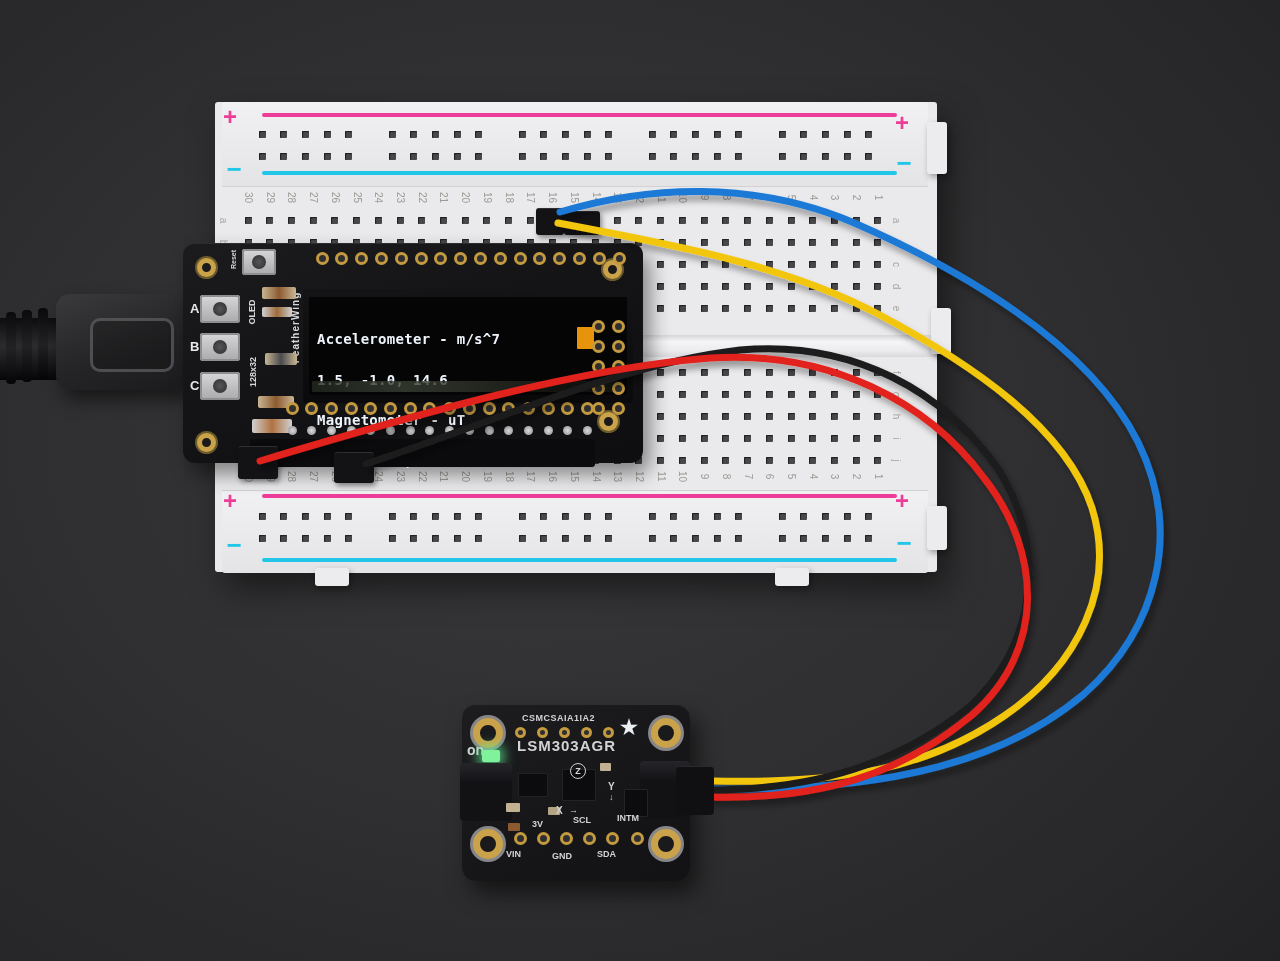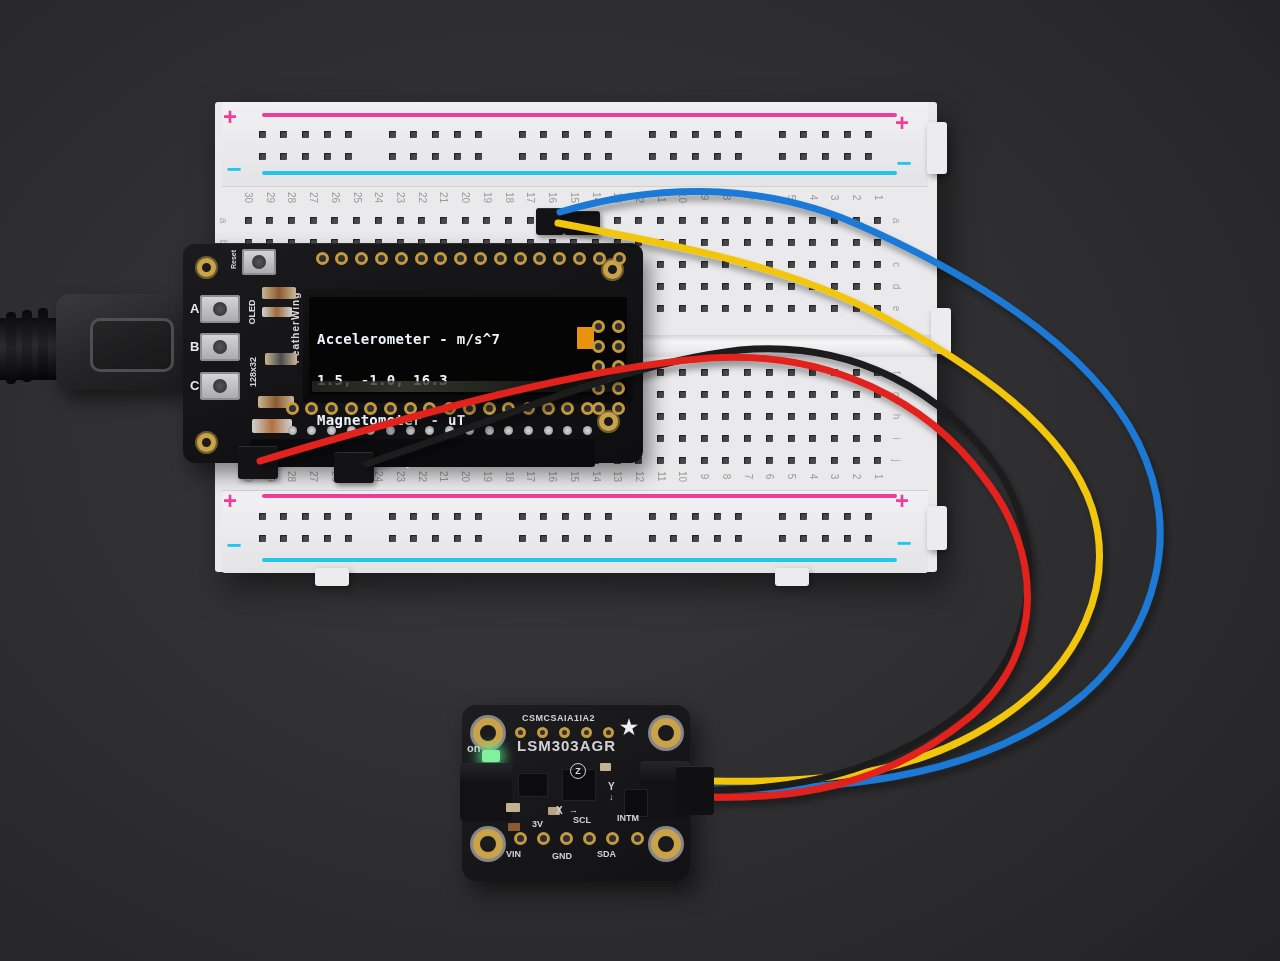"1.5, -1.0, 16.3" div { text: 16.3 -> 14.6 }
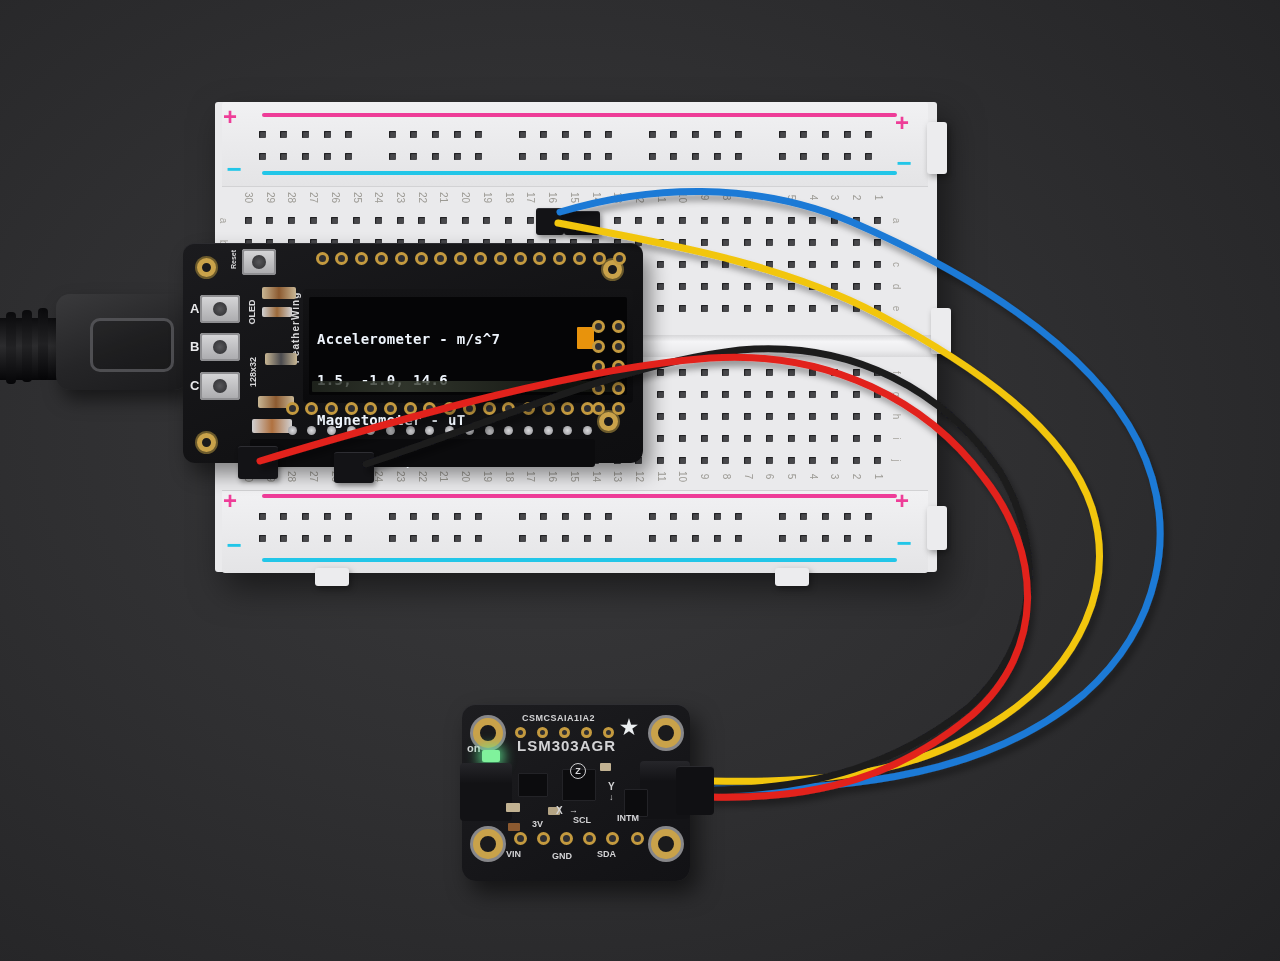"on" div.silk { font-size: 11px -> 14px }
